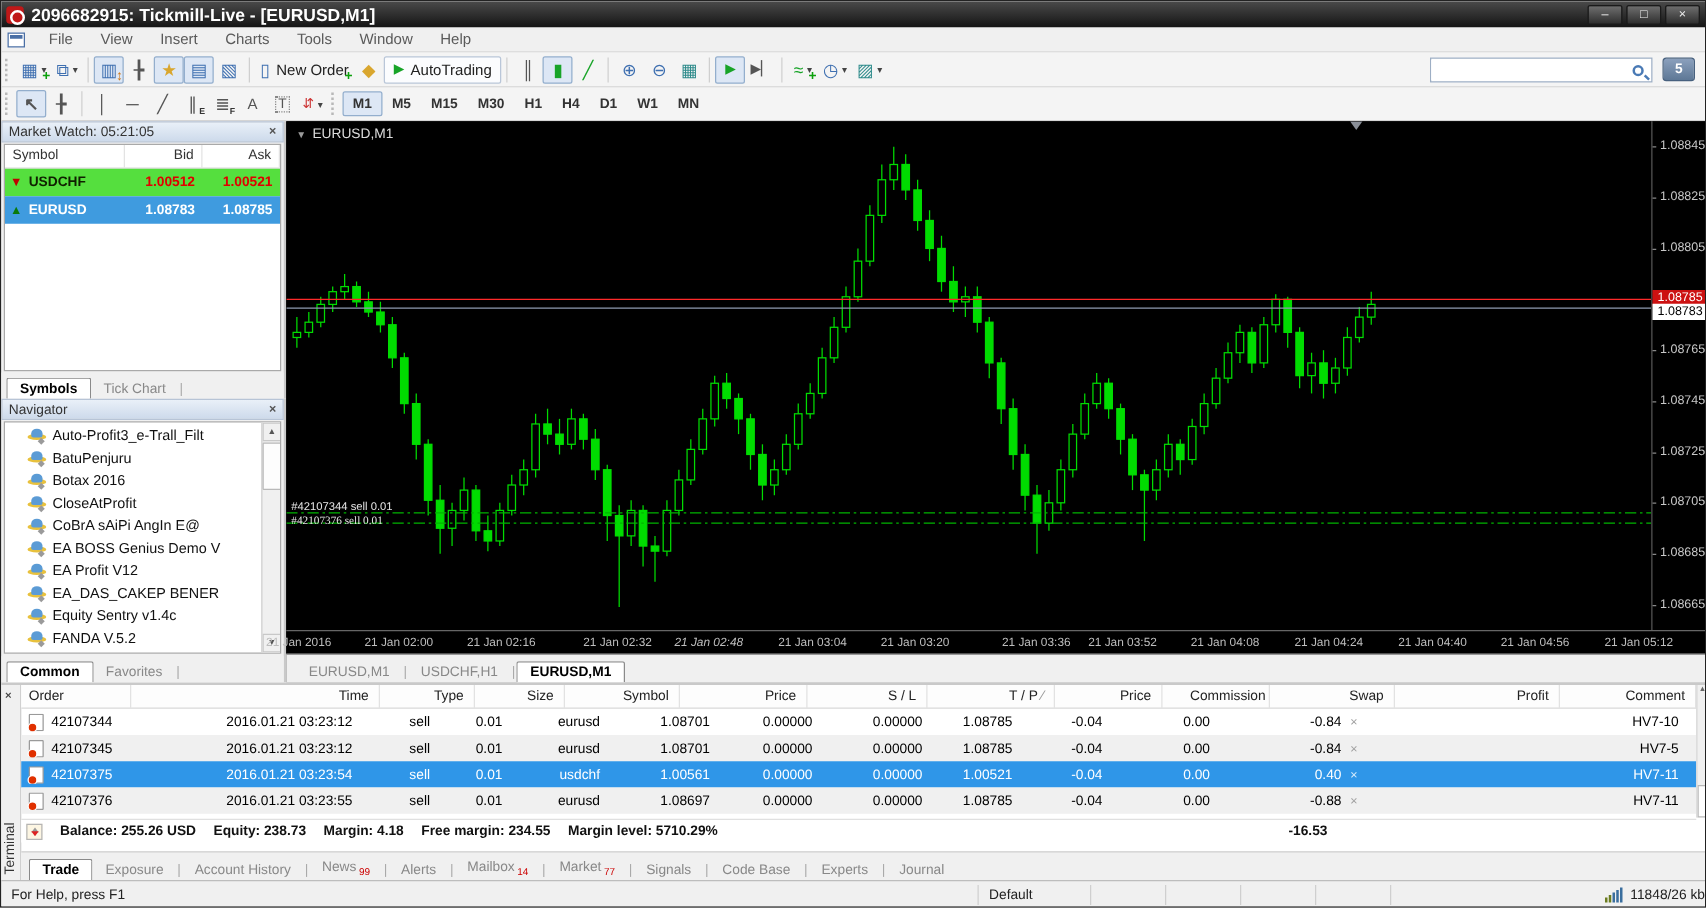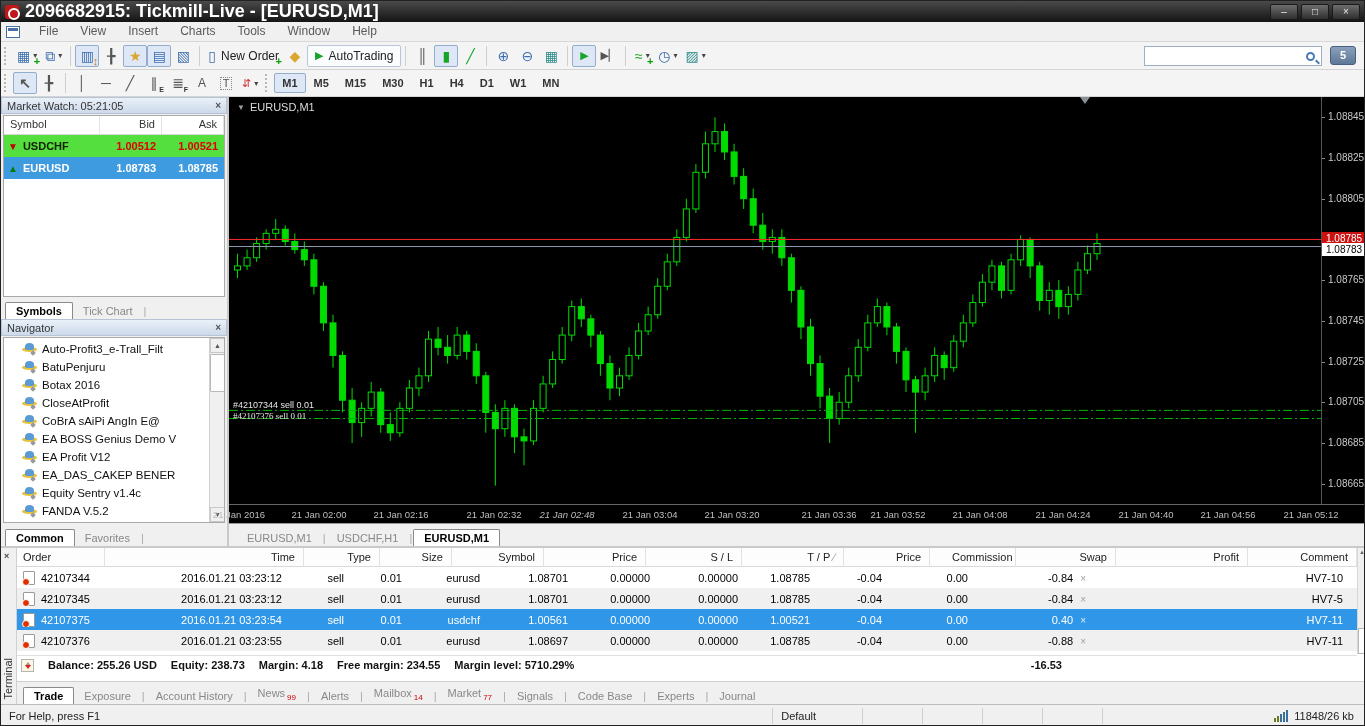"2096682915: Tickmill-Live - [EURUSD,M1]" .win-title { font-size: 18px -> 14px }
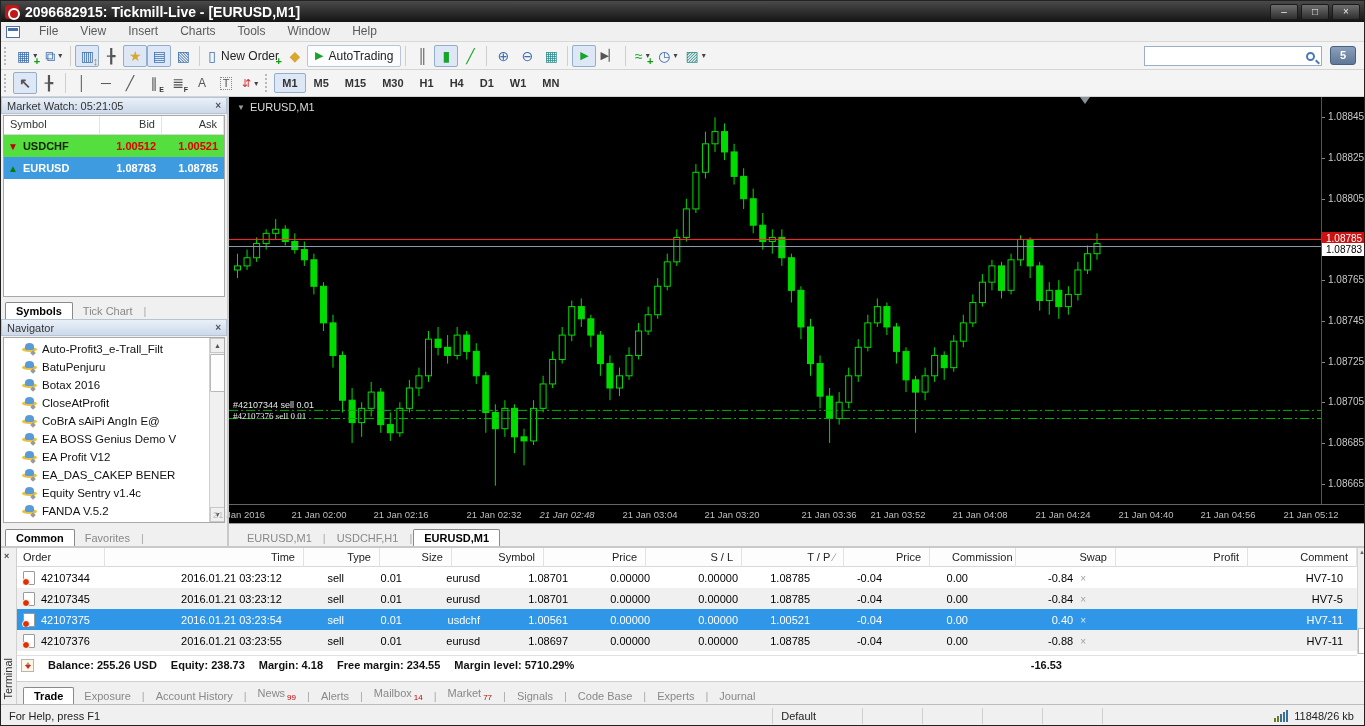"11848/26 kb" span { padding-right: 10px -> none }
